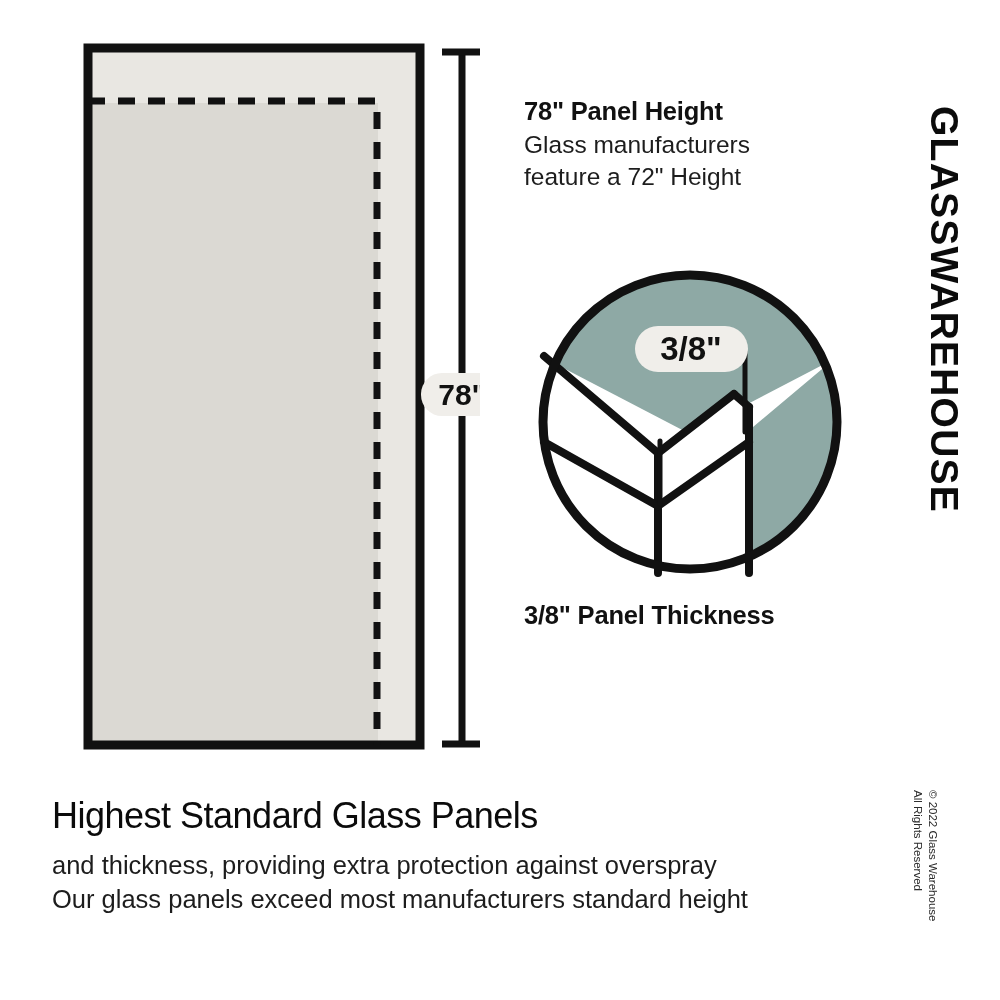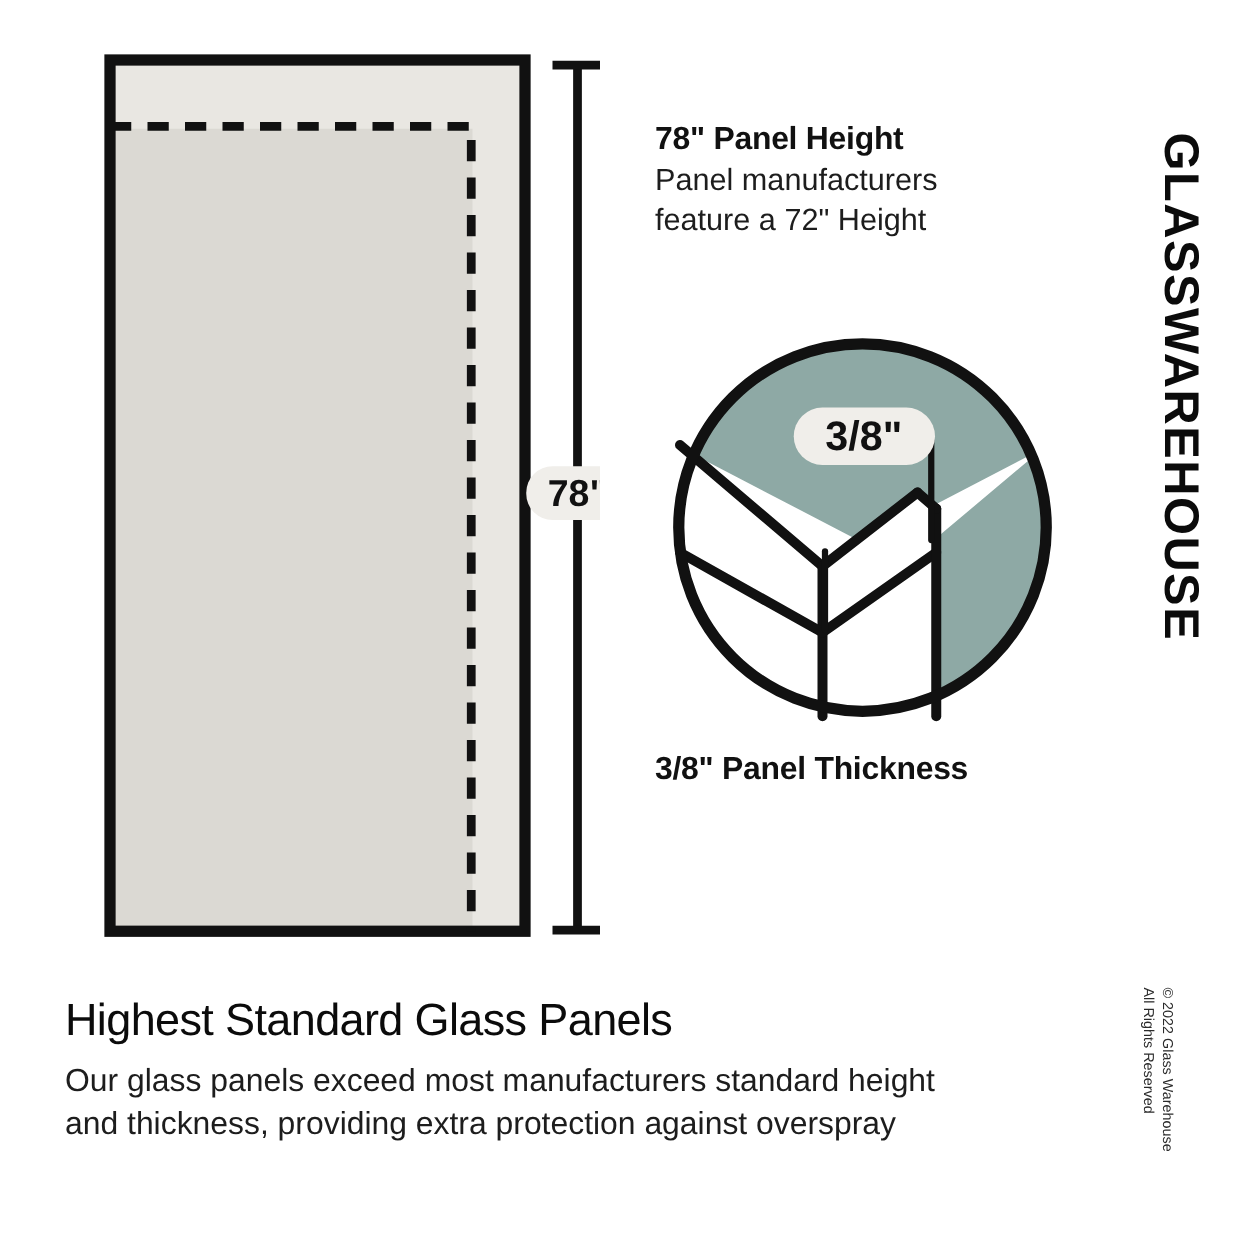"Panel manufacturers" span { text: Panel -> Glass }
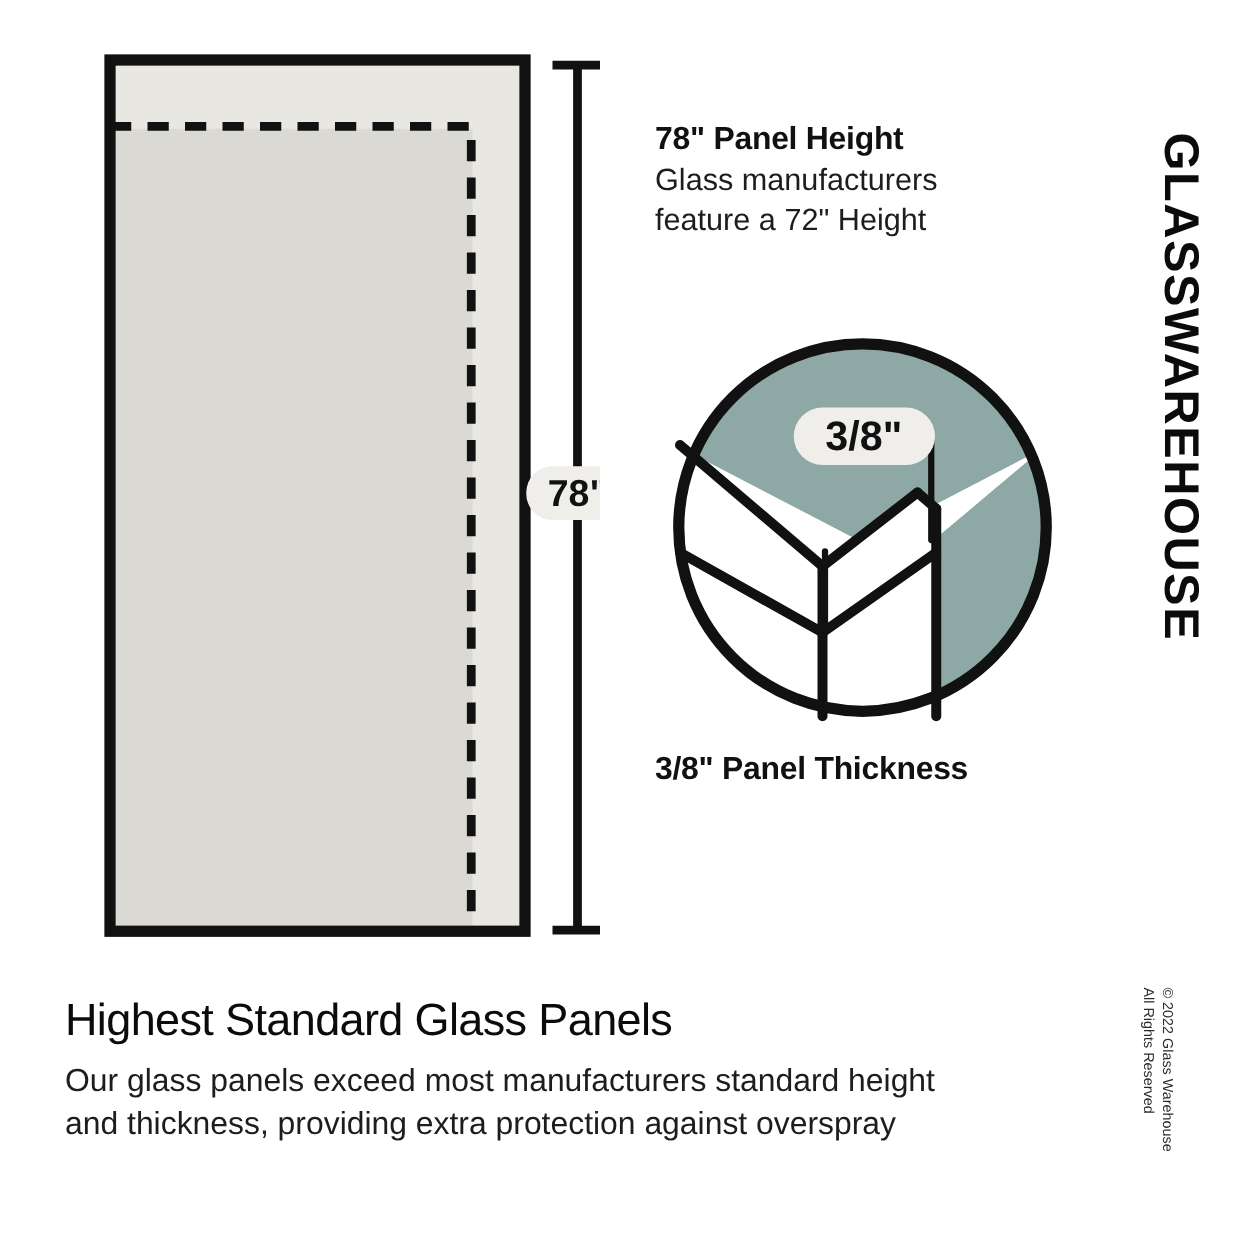"Our glass panels exceed most" span { order: before "and thickness, providing extra" -> after "and thickness, providing extra" }
